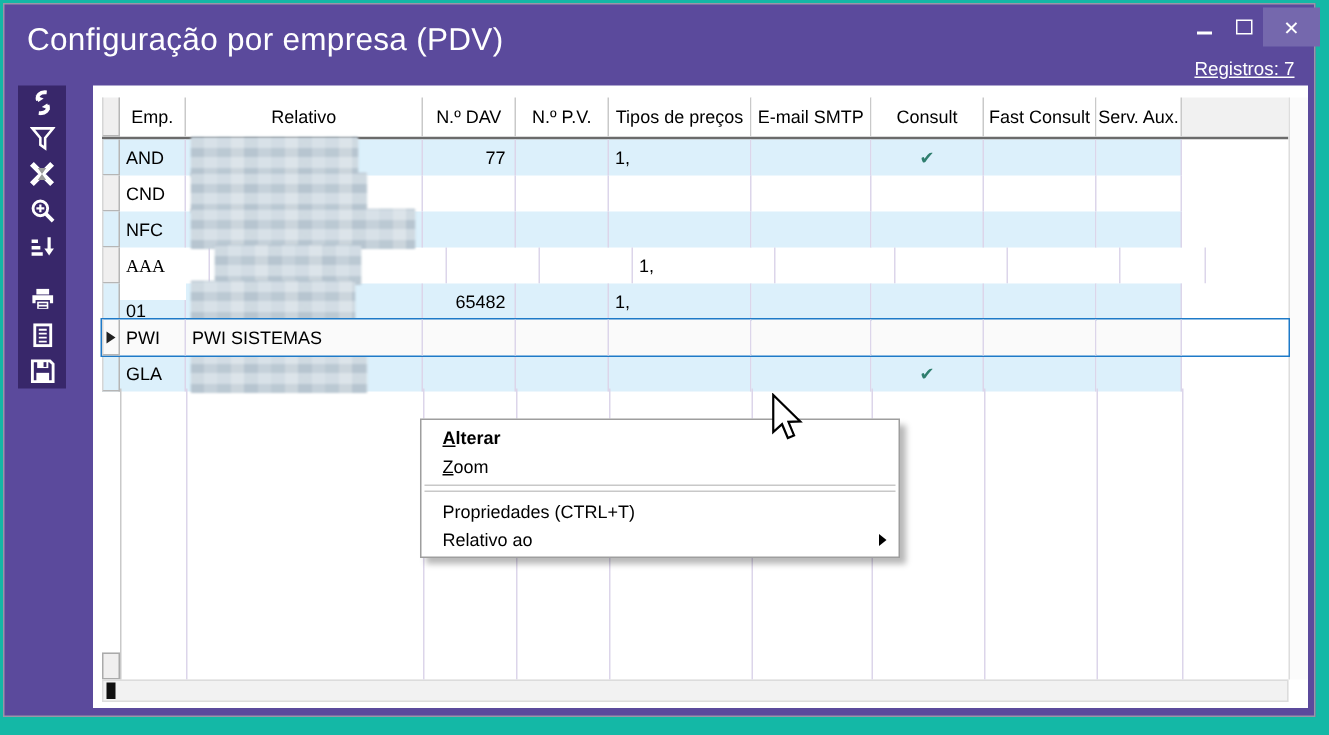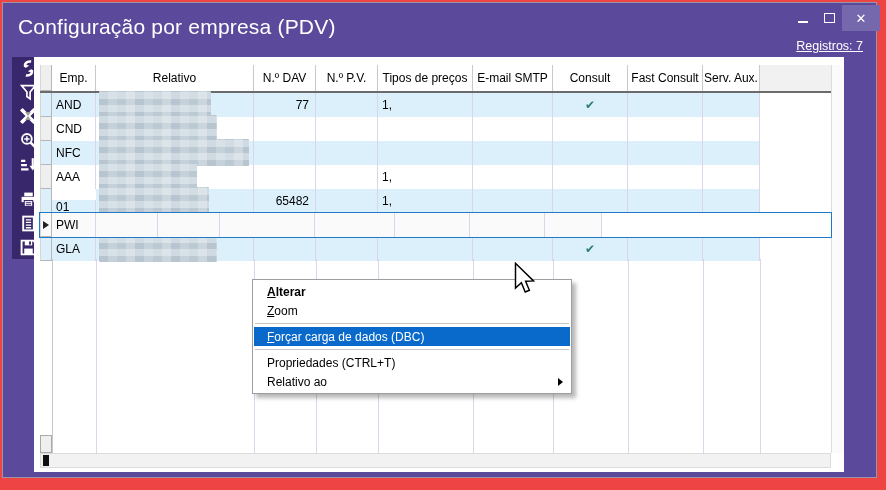"Configuração por empresa (PDV)" #stage { background: #ef4444 -> #14b8a6 }
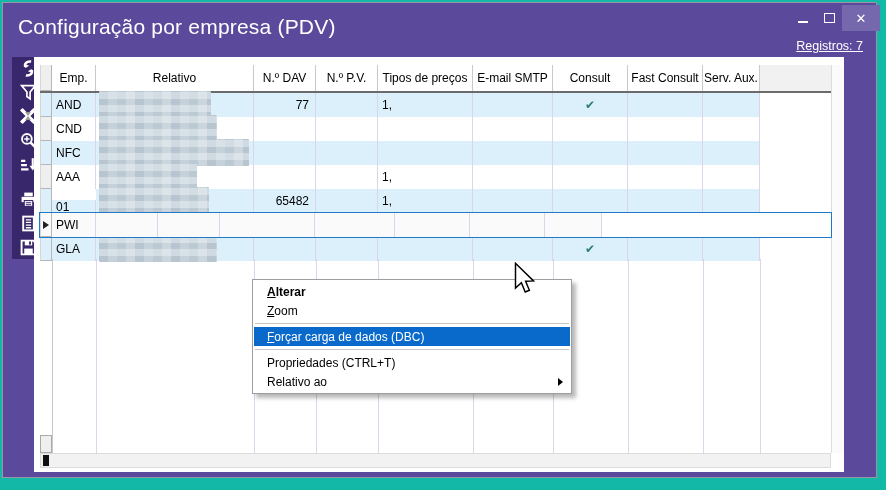"Emp." #content { left: 32px -> 60px }
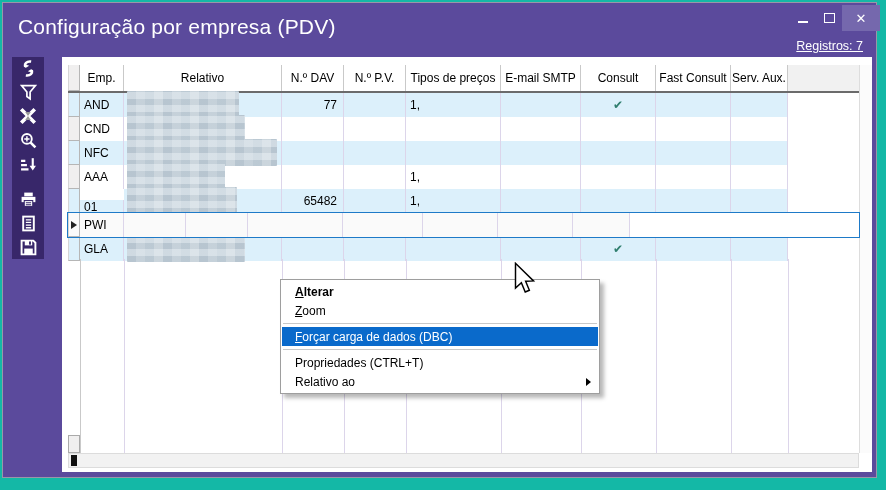"AAA" div.cell { font-family: none -> Liberation Serif, serif; width: 44px -> 60px }
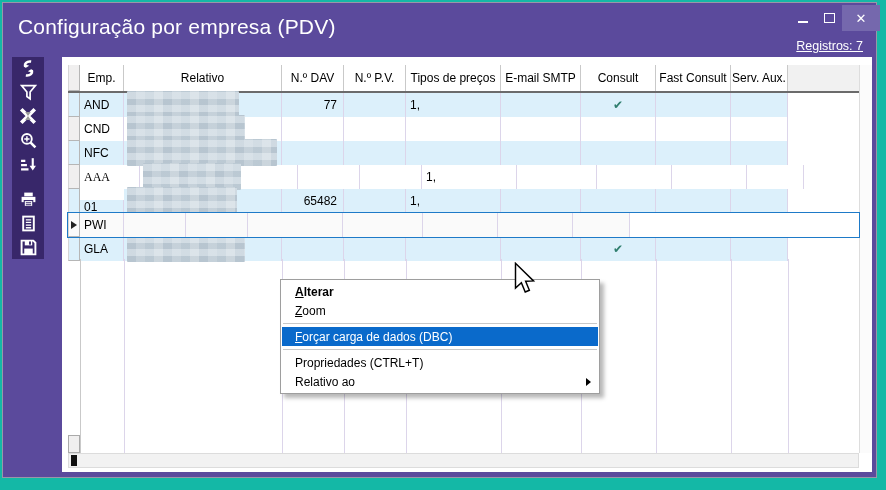"PWI SISTEMAS" div.cell { html: none -> <div>PWI SISTEMAS</div> }
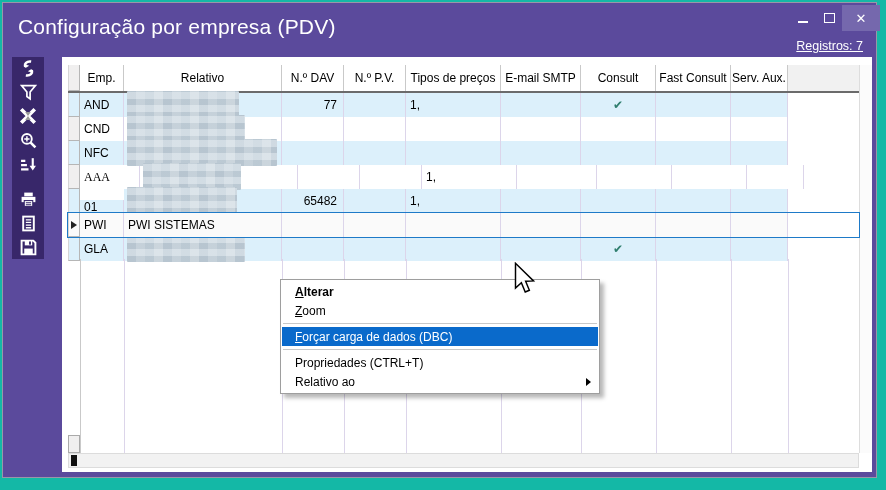"Forçar carga de dados (DBC)" div.menu-item { html: <div> <span><u>F</u>orçar carga de dados (DBC)</span> </div> -> none }
